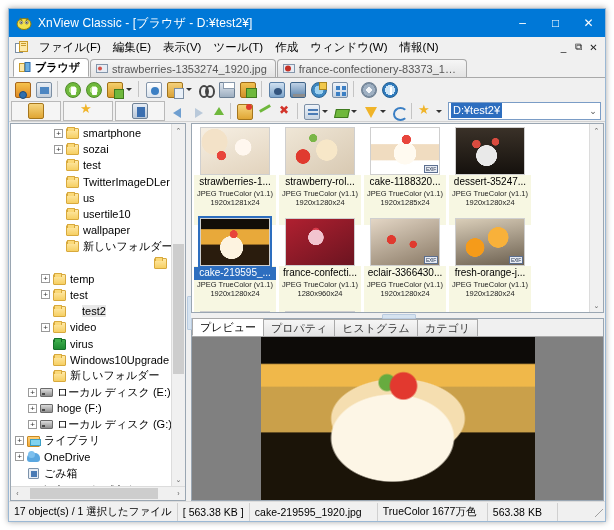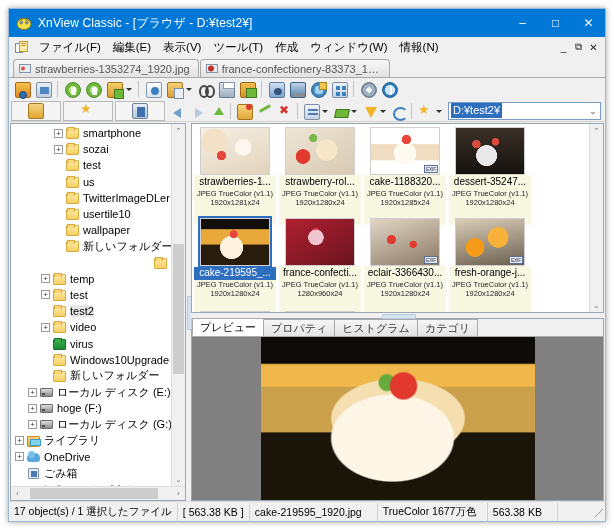"ブラウザ" div.tab { html: none -> <div> <span> <svg> <rect></rect> <rect></rect> </svg> </span> <span>ブラウザ</span> </div> }
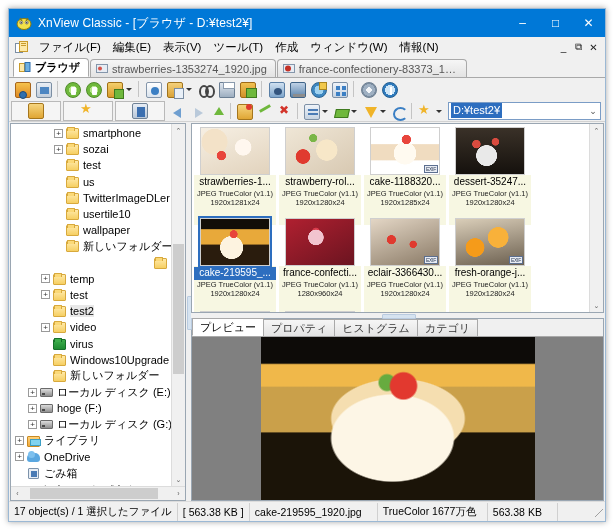"us" div.tnode { order: before "TwitterImageDLer" -> after "TwitterImageDLer" }
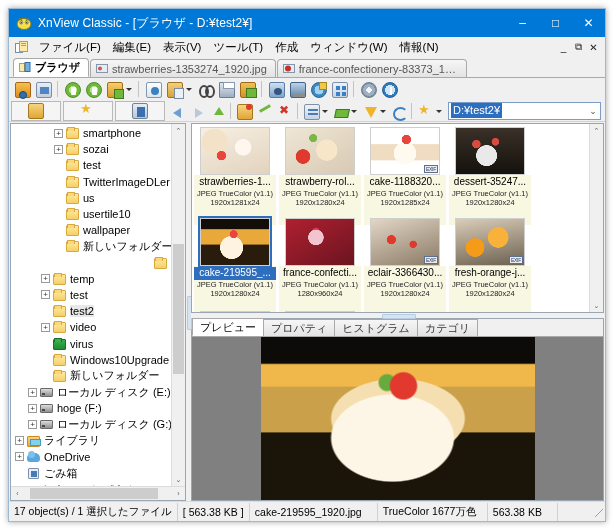"test2" .tnode.sel .tlabel { margin-left: none -> 12px }
